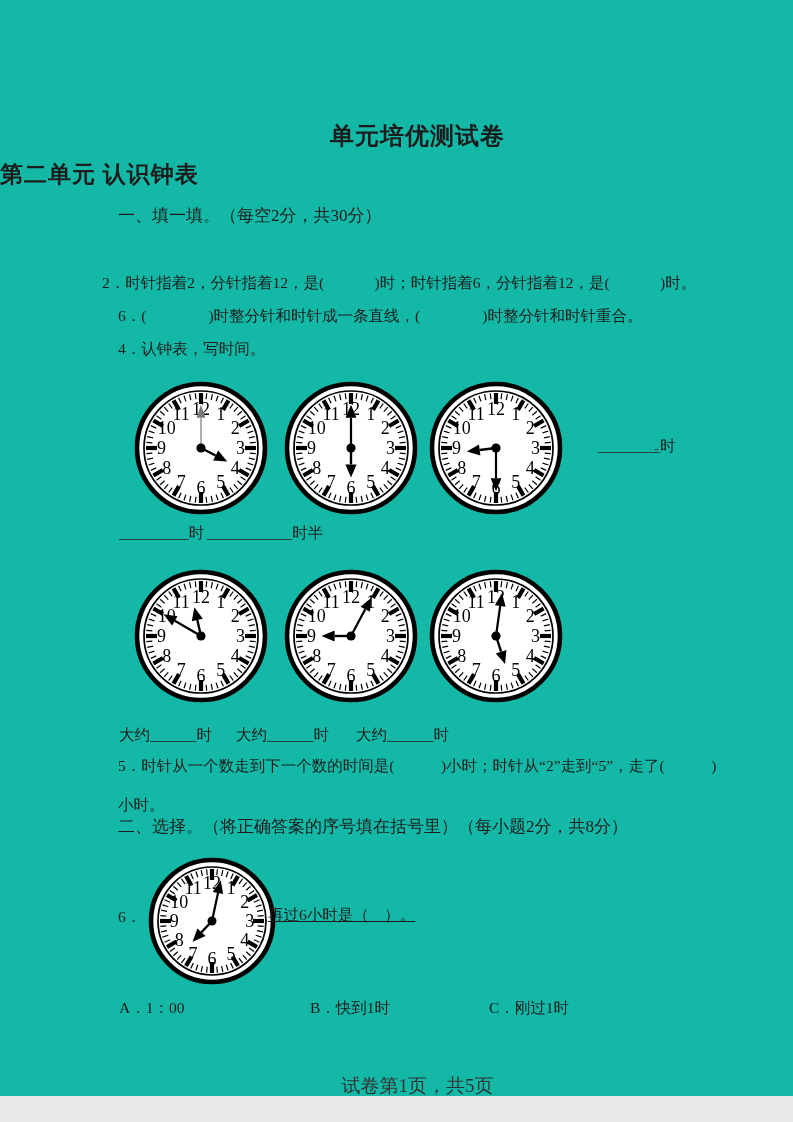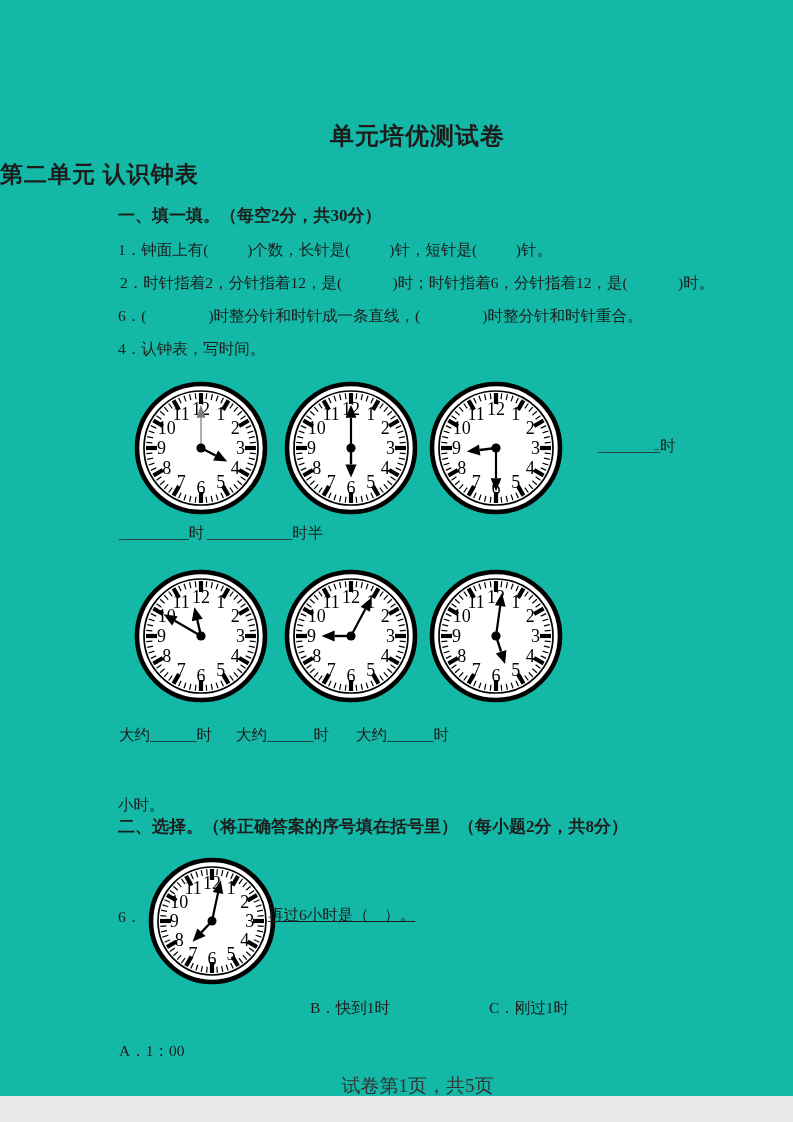"一、填一填。（每空2分，共30分）" .sechead { font-weight: bold -> normal }
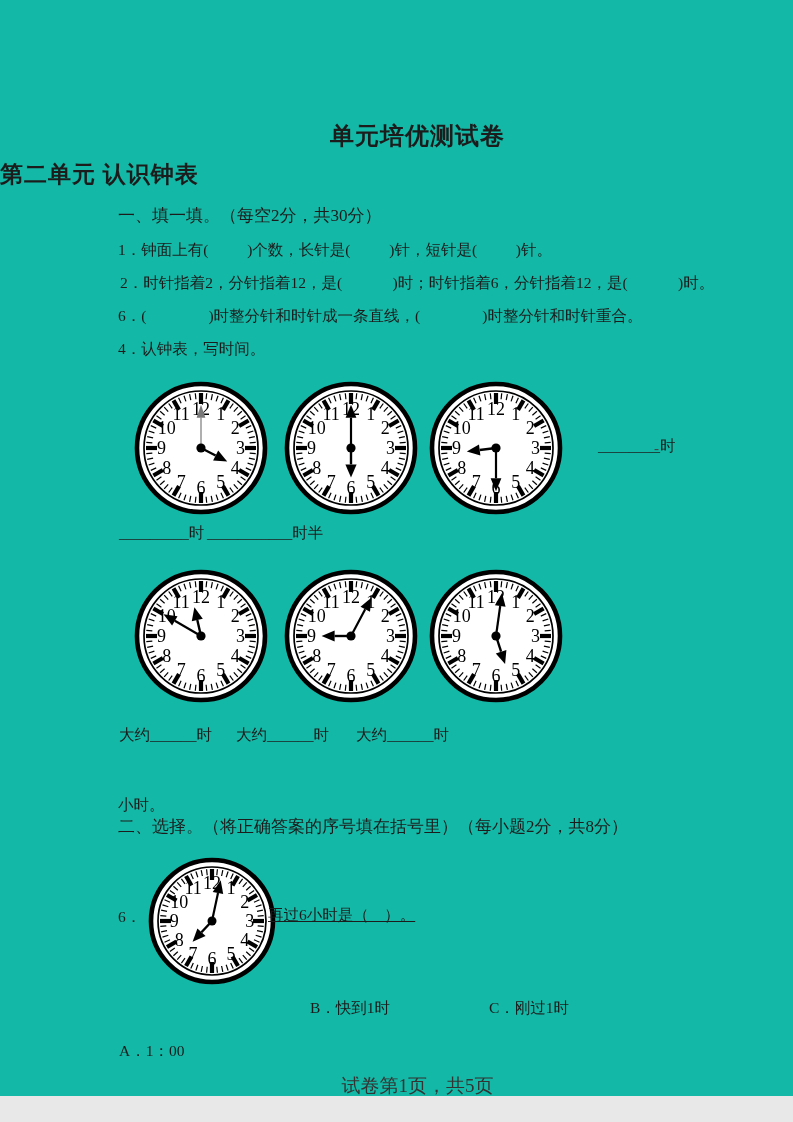"1．钟面上有( )个数，长针是( )针，短针是( )针。" div.t { html: <div>1．钟面上有( )个数，长针是( )针，短针是( )针。</div> -> none }
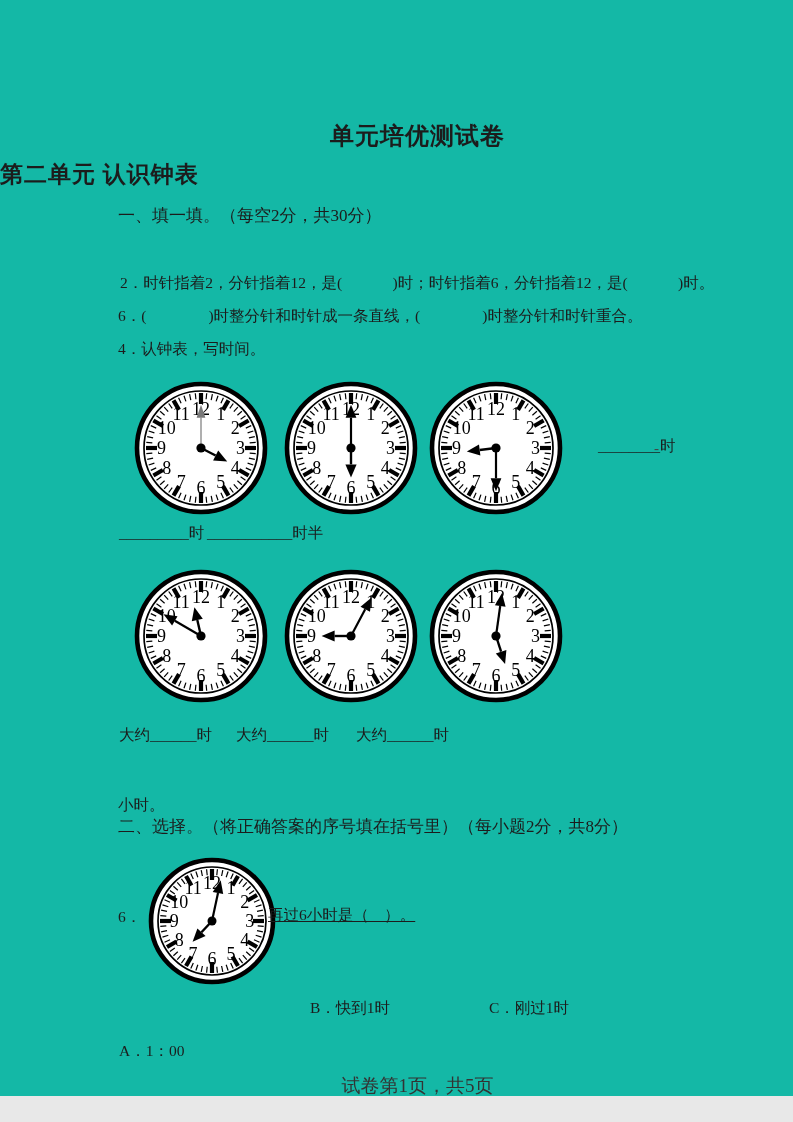"2．时针指着2，分针指着12，是( )时；时针指着6，分针指着12，是( )时。" div.t { left: 120px -> 102px }
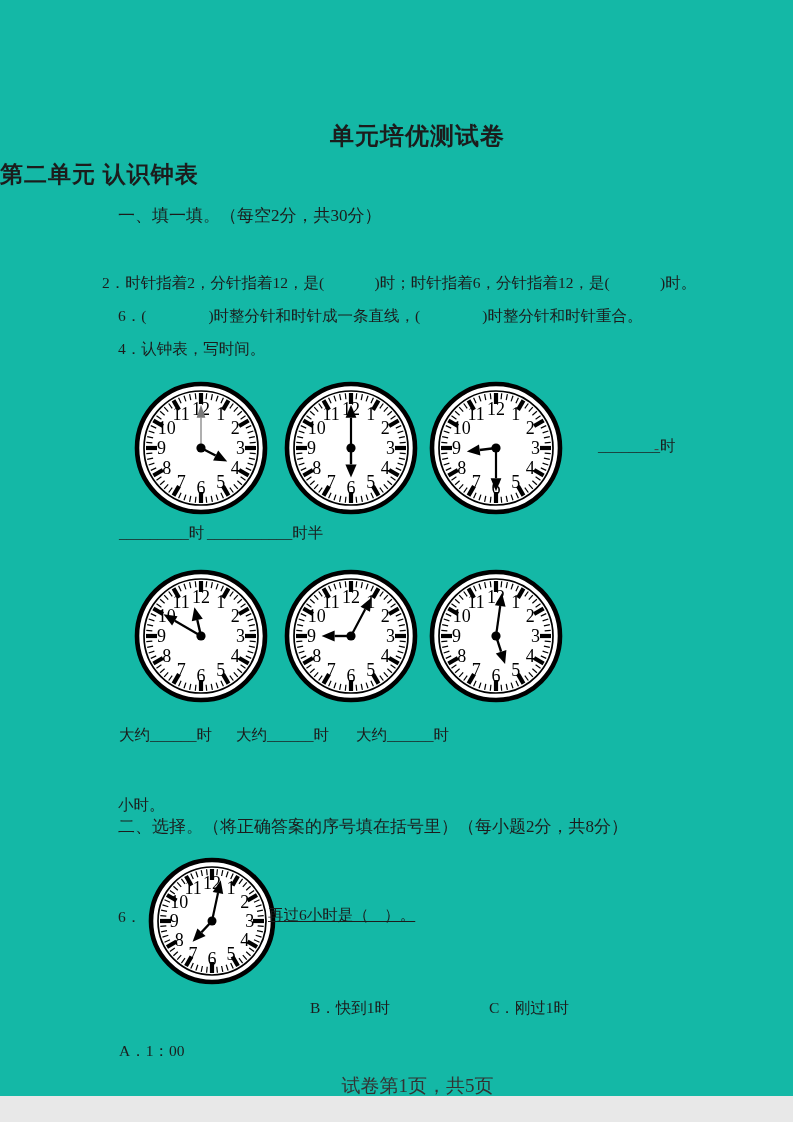"5．时针从一个数走到下一个数的时间是( )小时；时针从“2”走到“5”，走了(" div.t { html: none -> <div>5．时针从一个数走到下一个数的时间是( )小时；时针从“2”走到“5”，走了( )</div> }
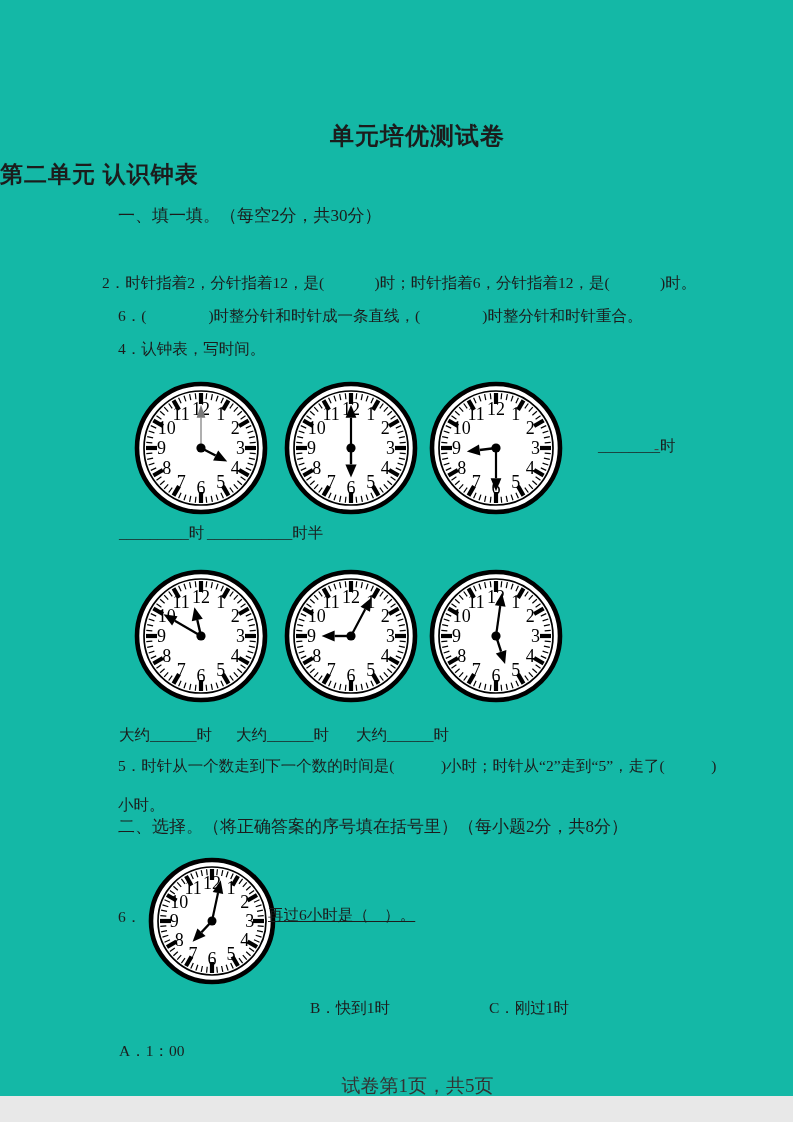"A．1：00" div.t { margin-top: 43px -> none }
